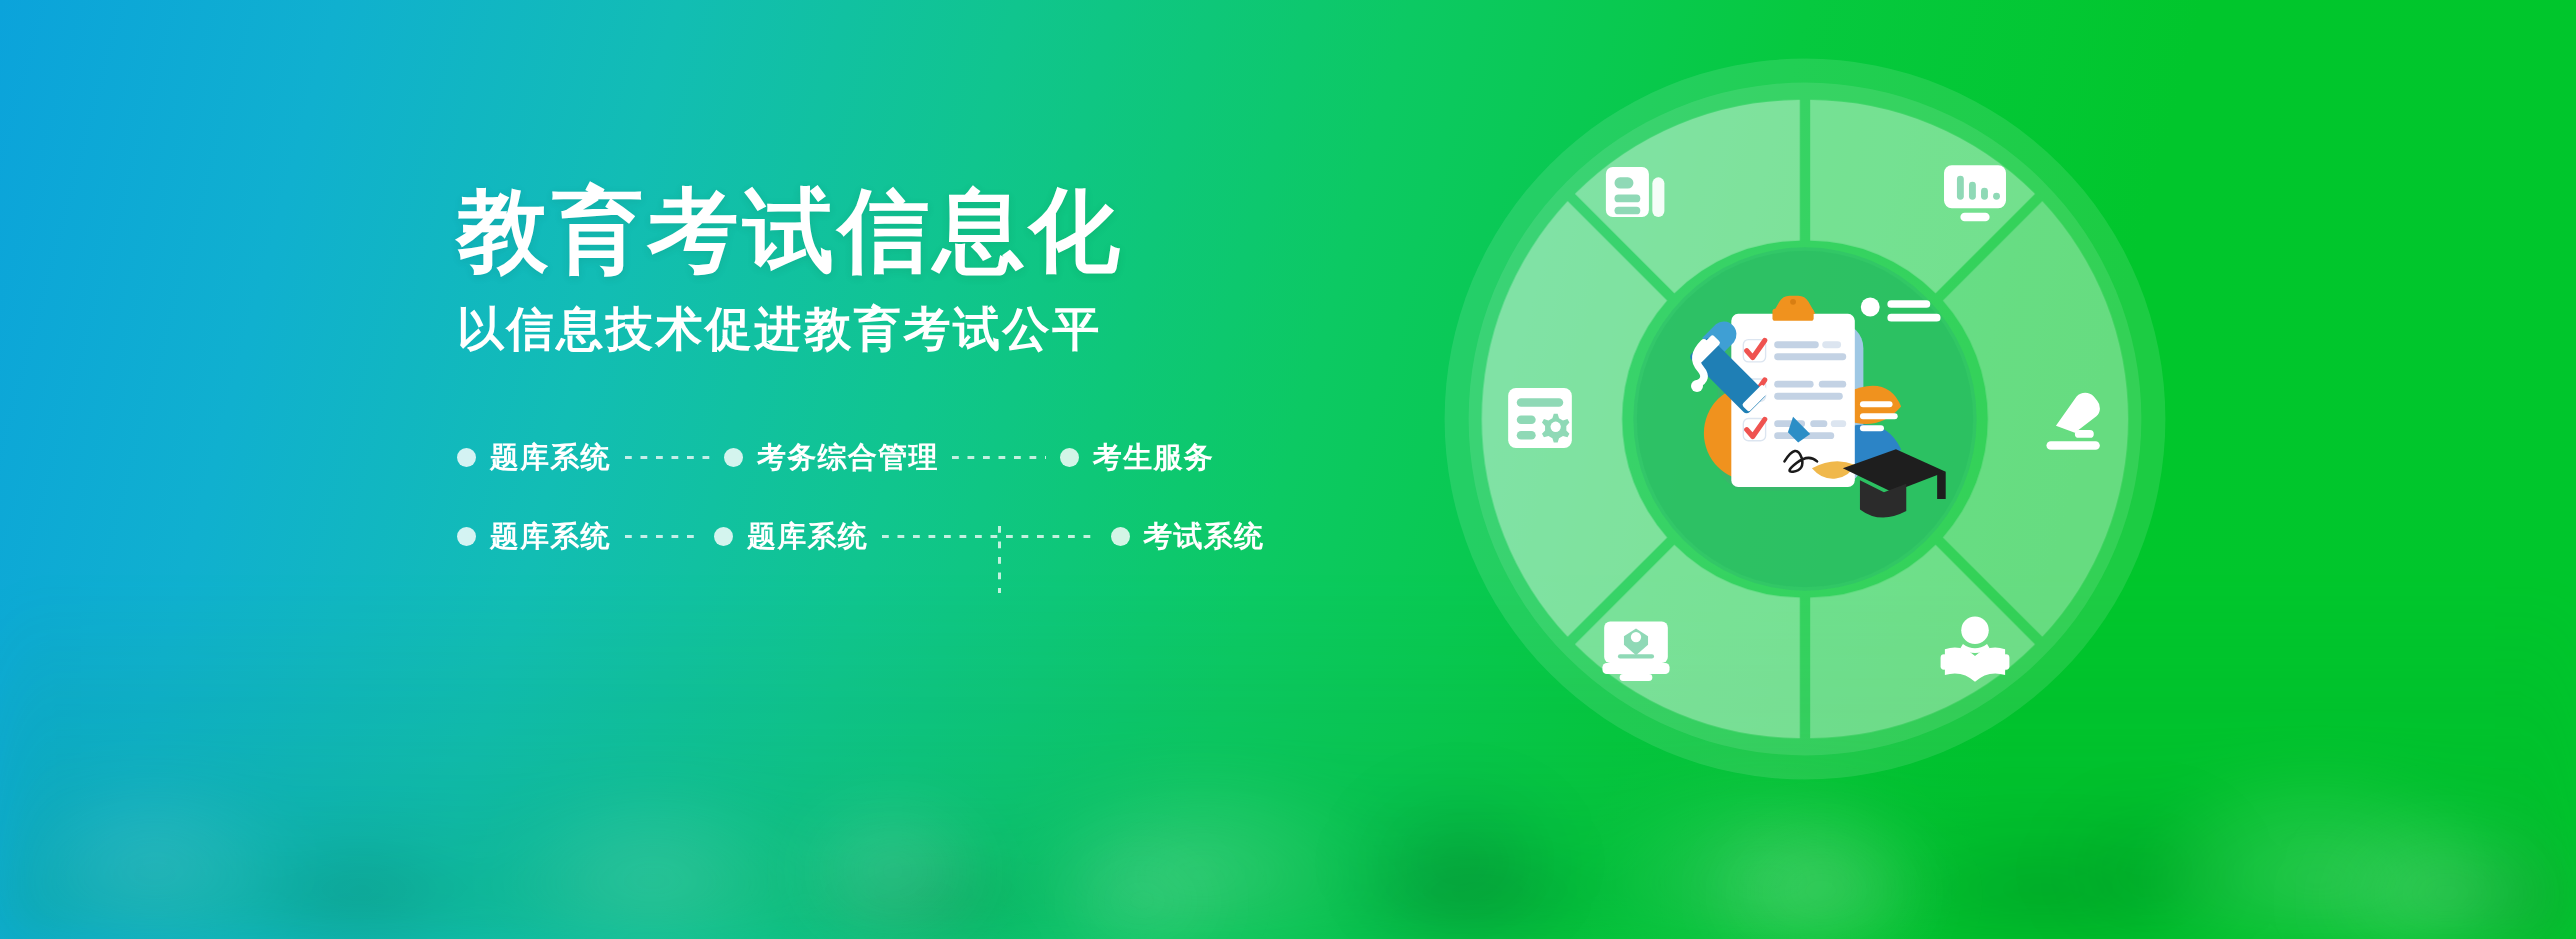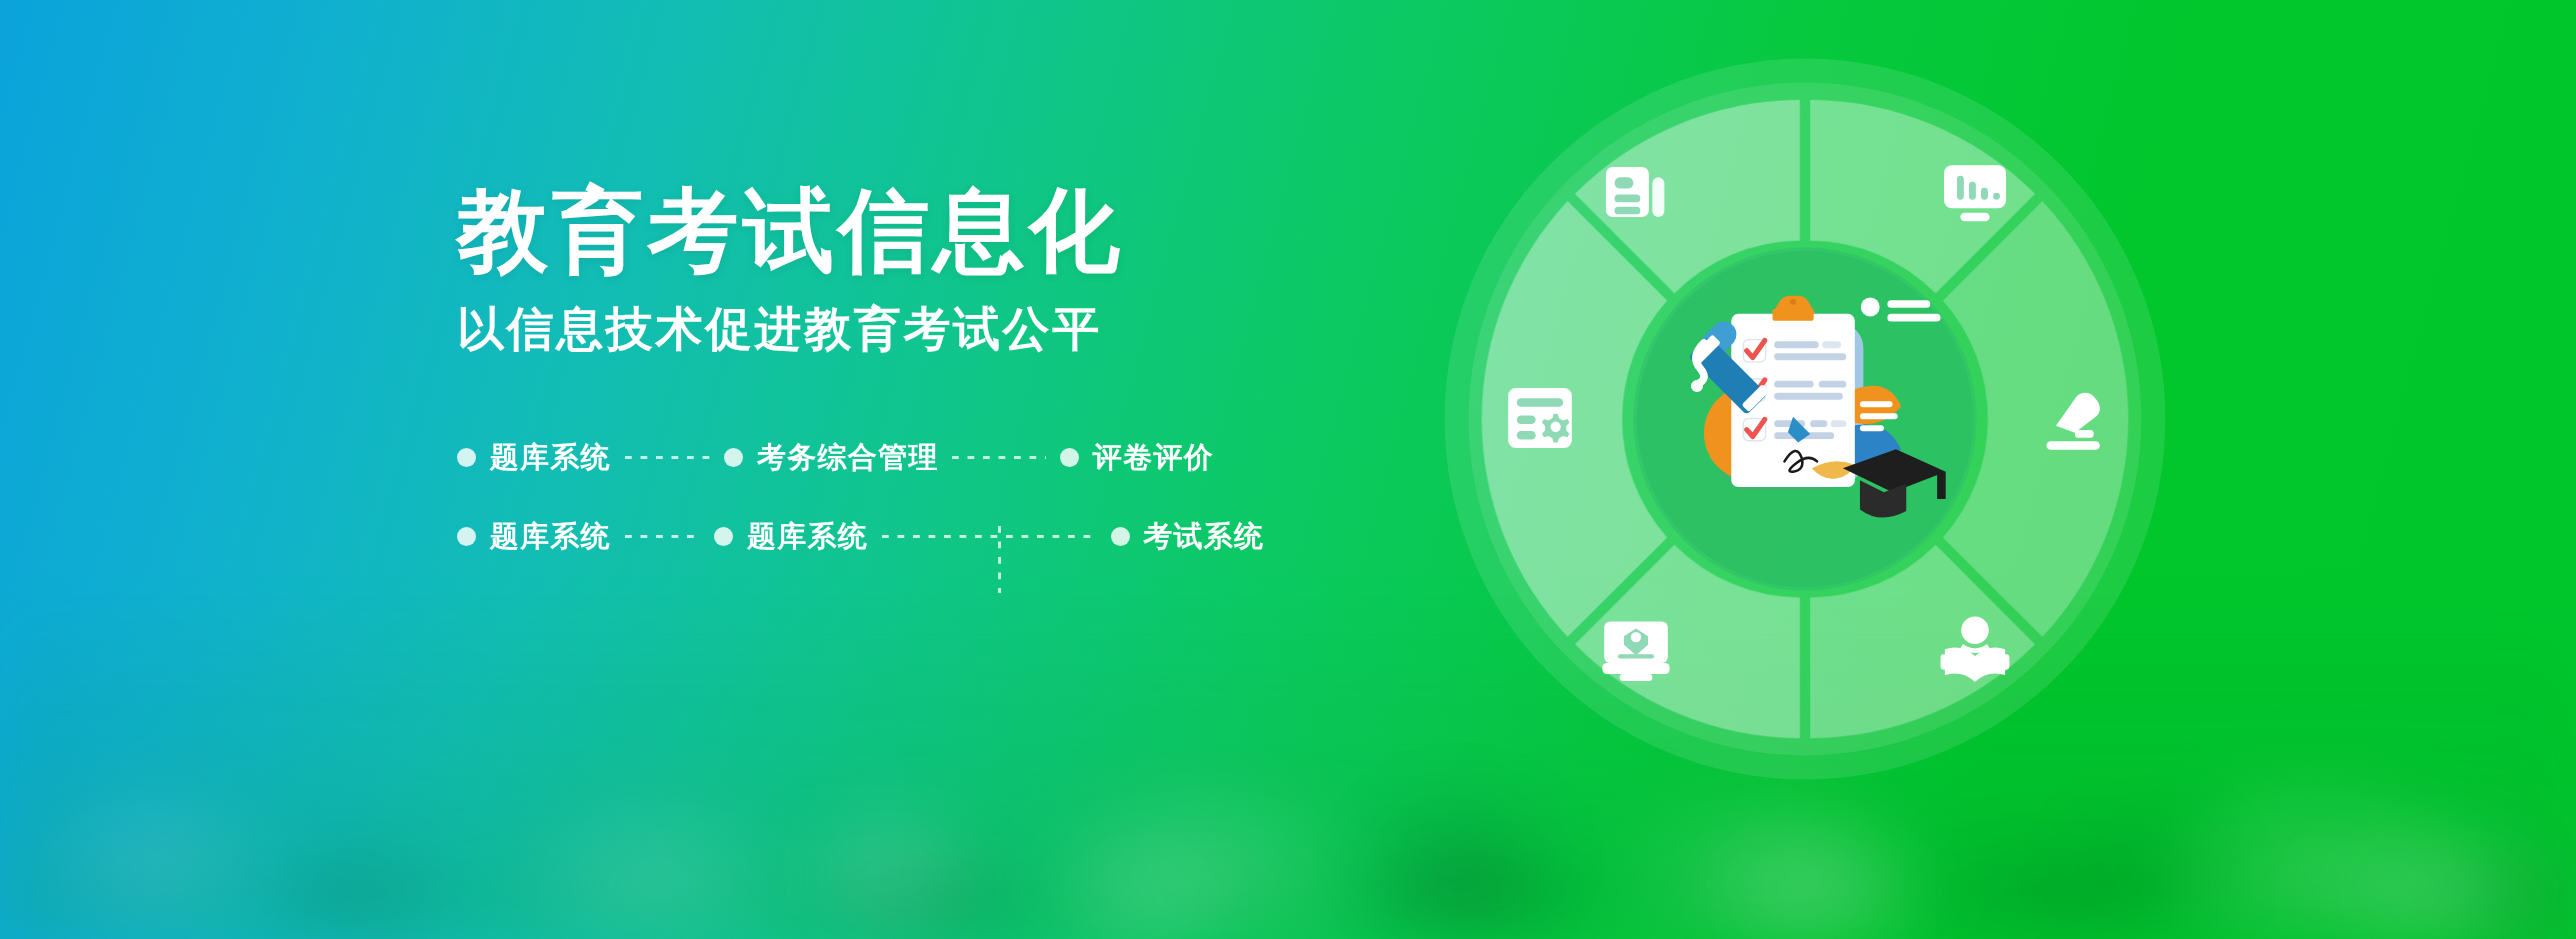"评卷评价" span.flabel { text: 评卷评价 -> 考生服务 }
